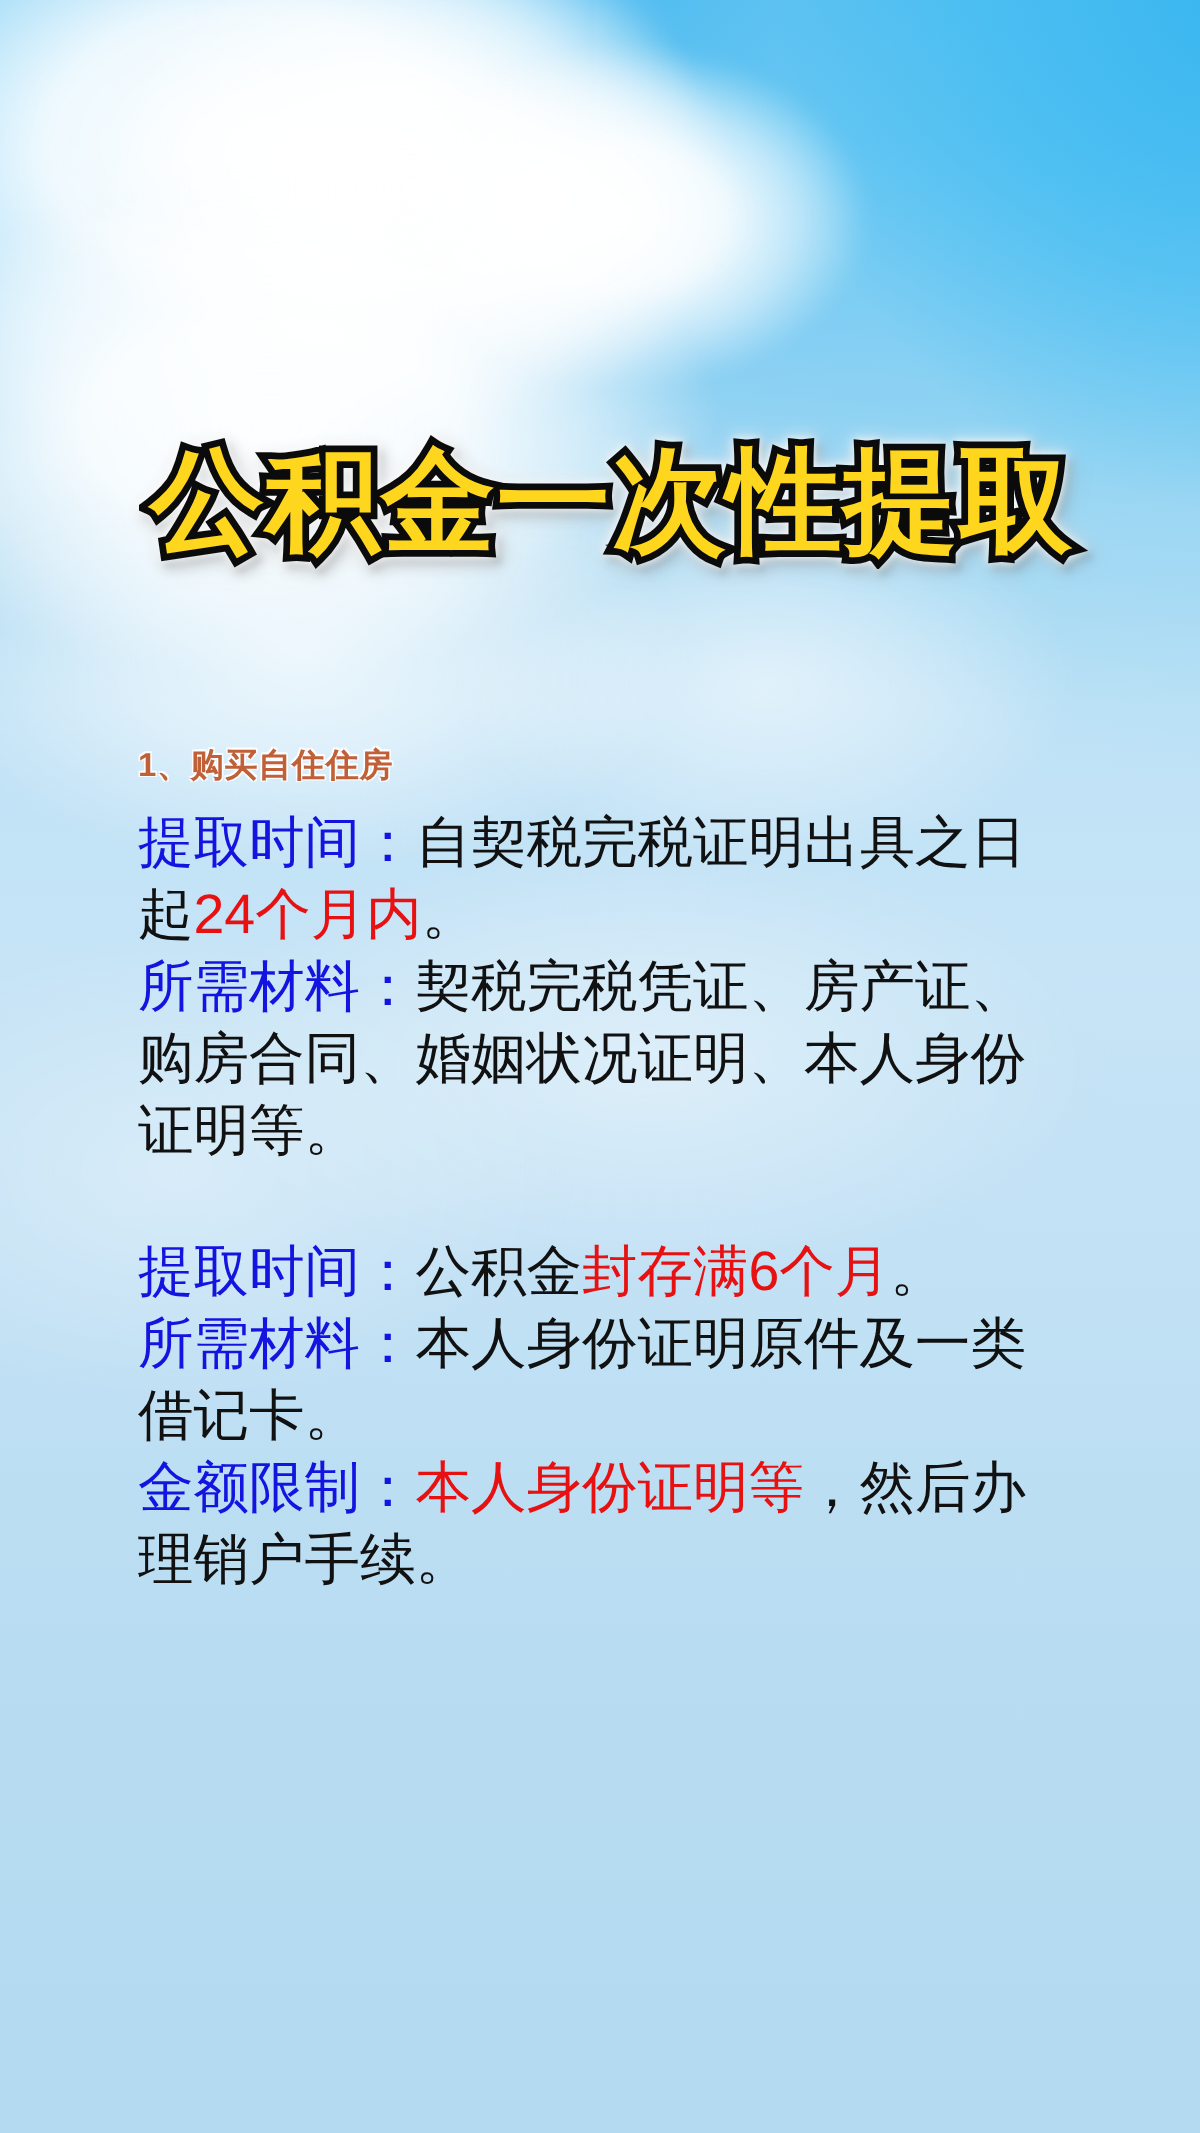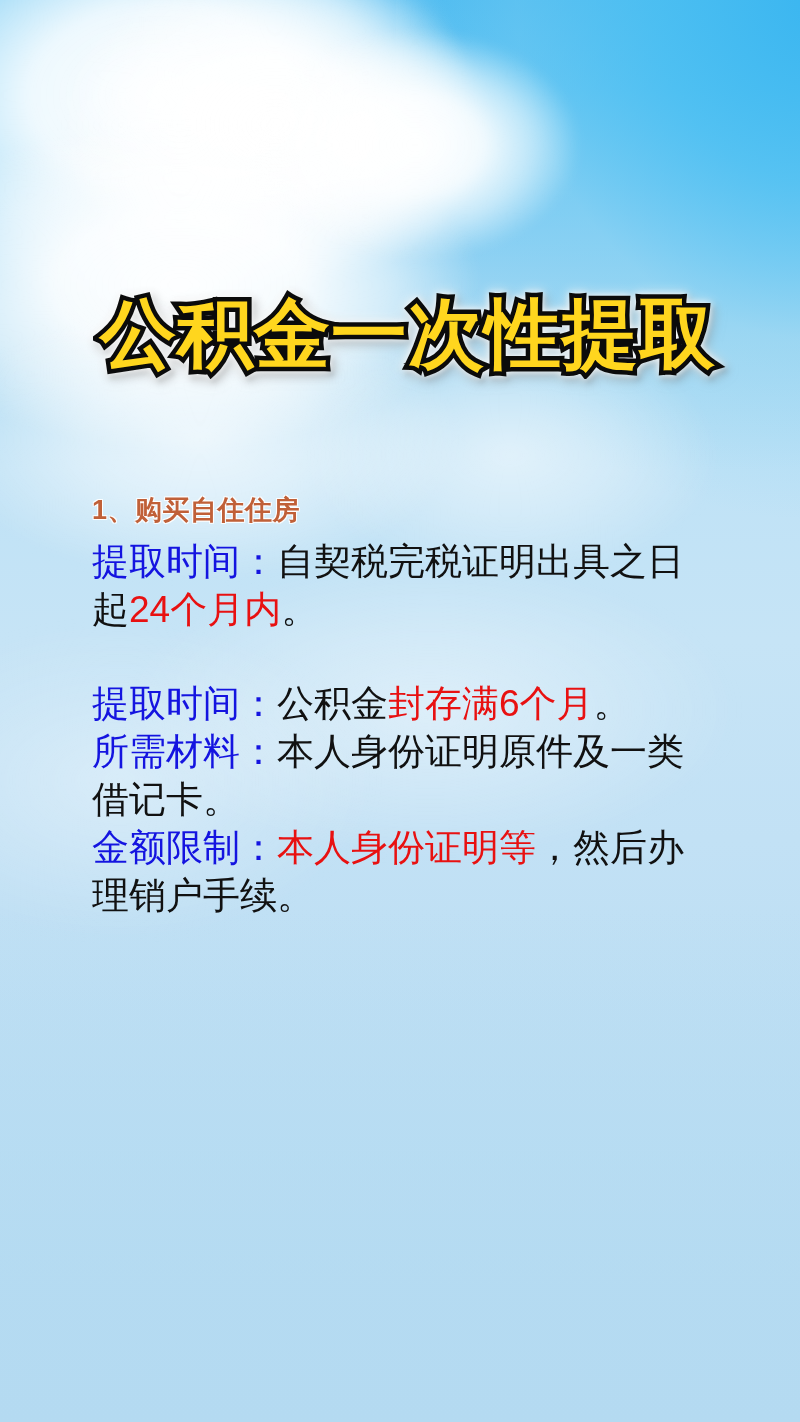"1、购买自住住房" .section-heading { font-size: 27px -> 22px }
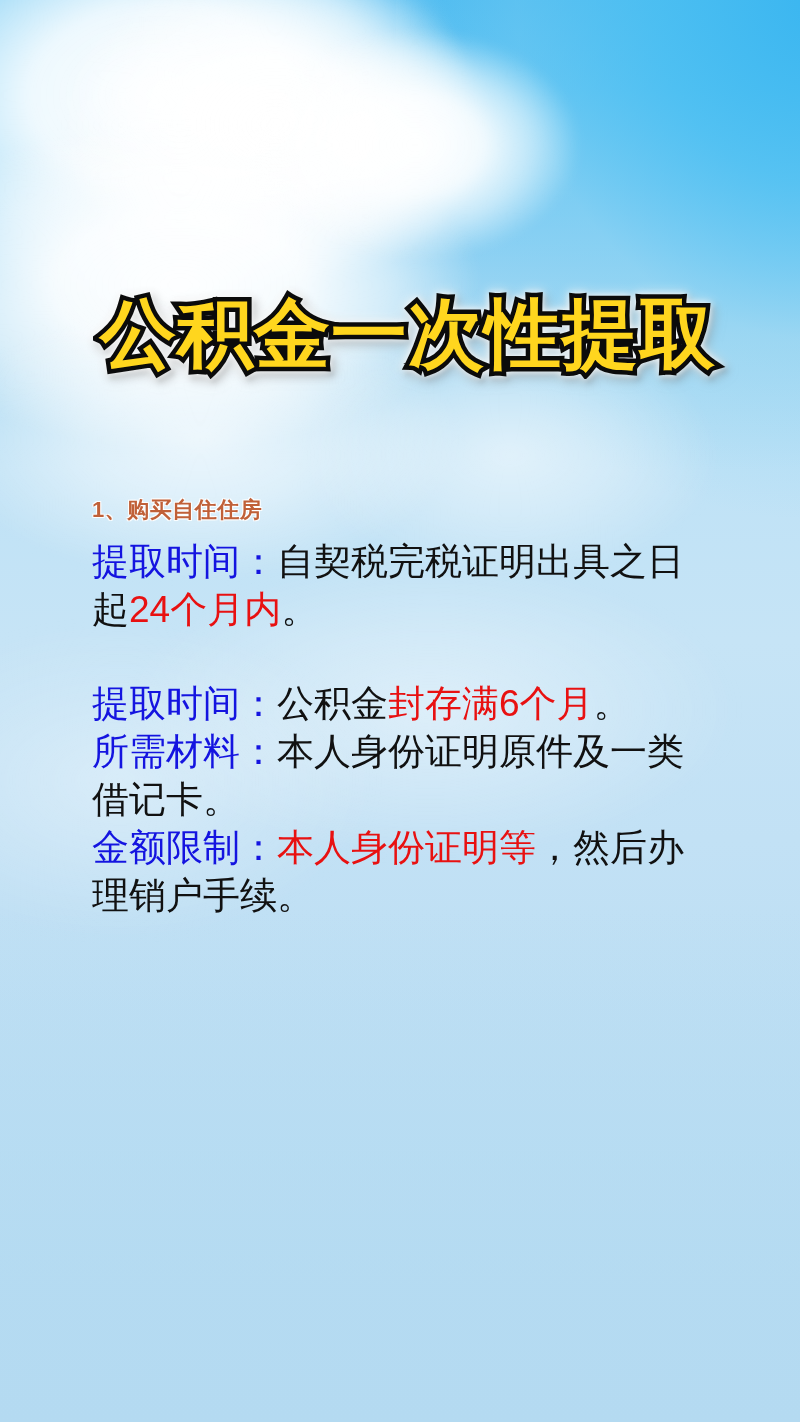"所需材料：契税完税凭证、房产证、购房合同、婚姻状况证明、本人身份证明等。" div.line { html: none -> <div><span>所需材料：</span><span>契税完税凭证、房产证、购房合同、婚姻状况证明、本人身份证明等。</span></div> }
